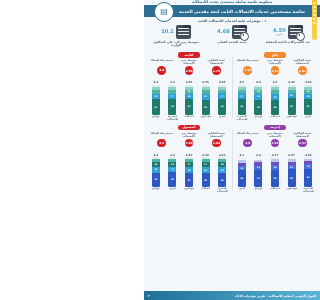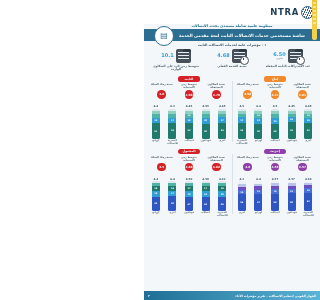"NTRA" div.topbar { html: <div> <div> <div></div> <div>NTRA</div> </div> </div> -> none }
